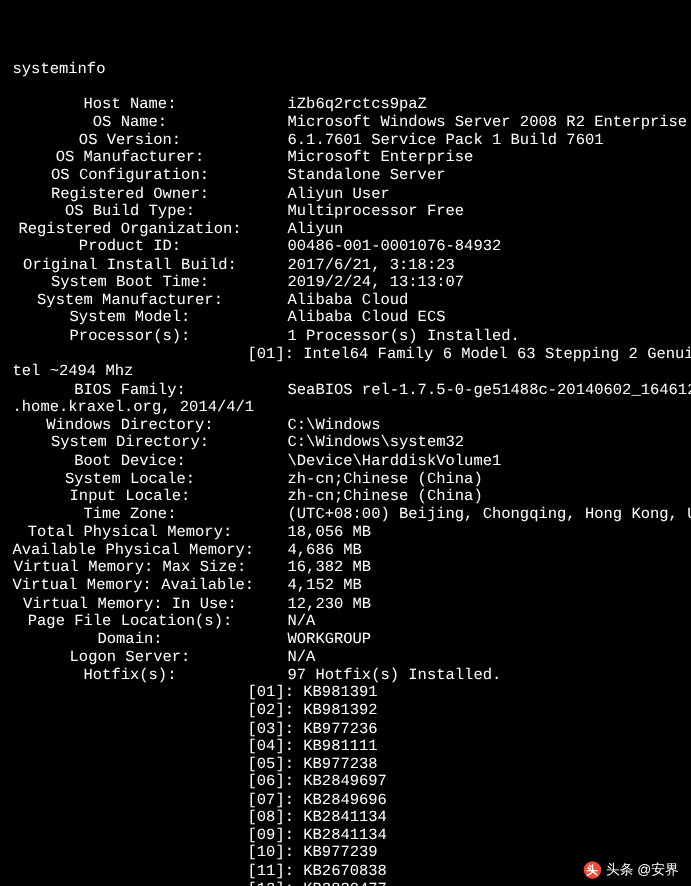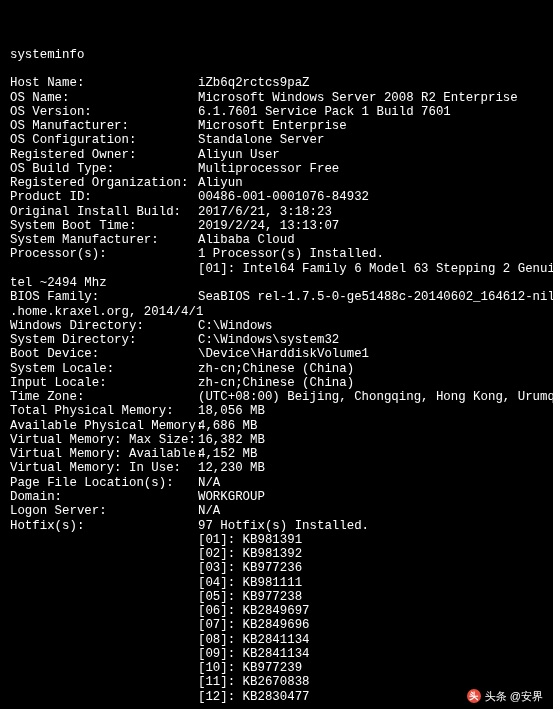"Host Name:" .row .label { text-align: none -> center }
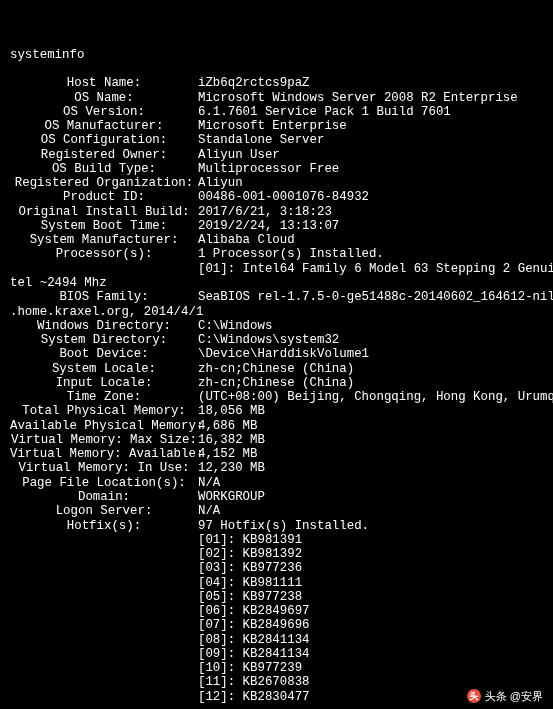"iZb6q2rctcs9paZ" .row .value { margin-left: none -> 32px }
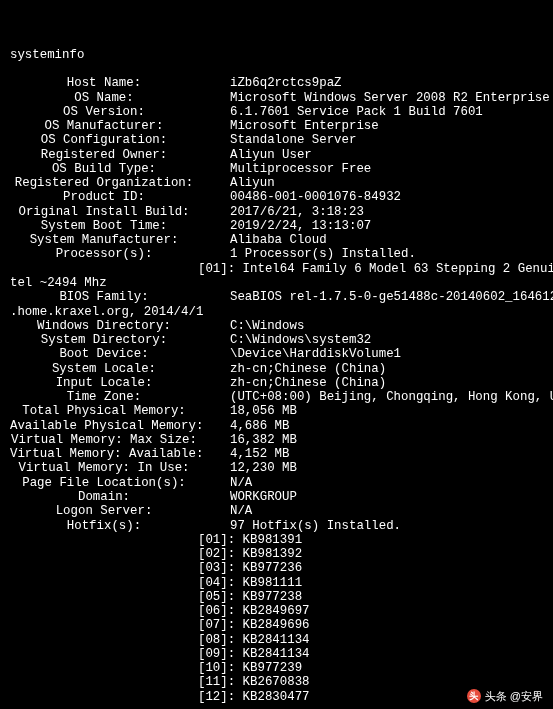"System Model: Alibaba Cloud ECS" div.row { html: none -> <div><span>System Model:</span><span>Alibaba Cloud ECS</span></div> }
